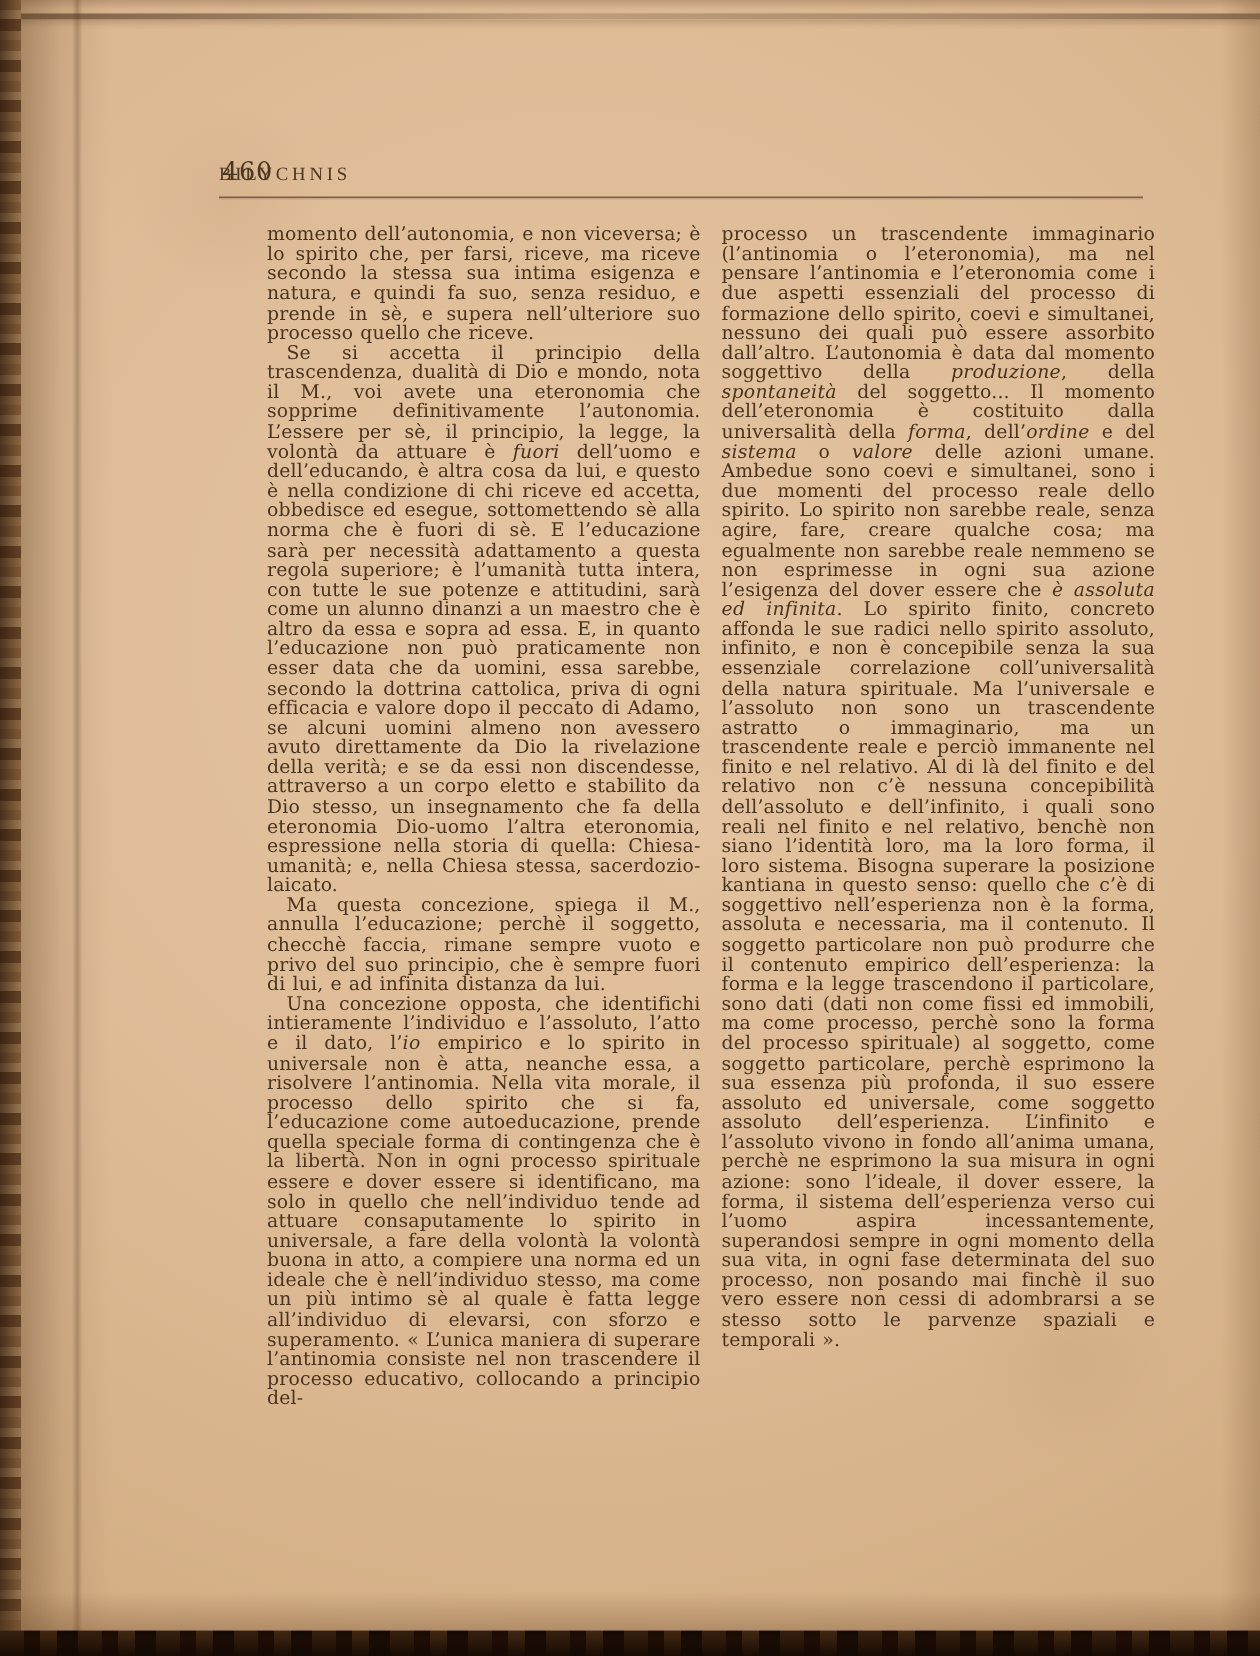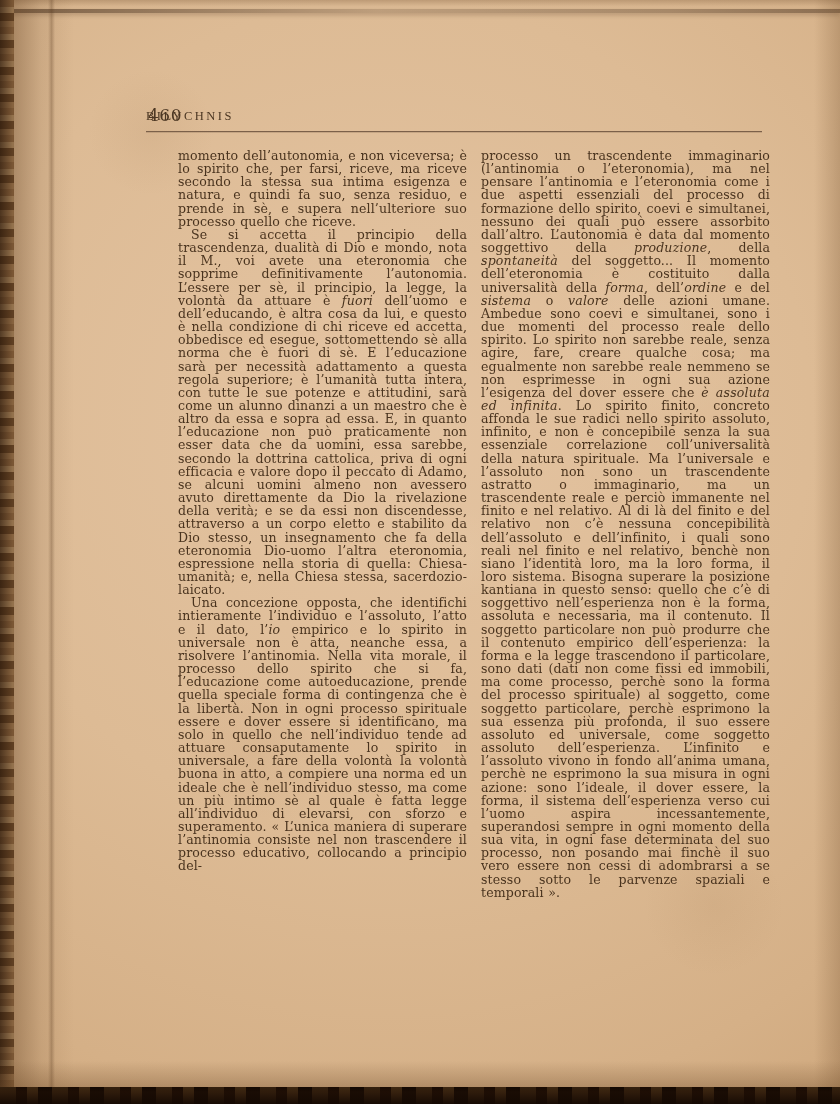"Ma questa concezione, spiega il" p.indent { html: none -> <p>Ma questa concezione, spiega il M., annulla l’educazione; perchè il soggetto, checchè faccia, rimane sempre vuoto e privo del suo principio, che è sempre fuori di lui, e ad infinita distanza da lui.</p> }
